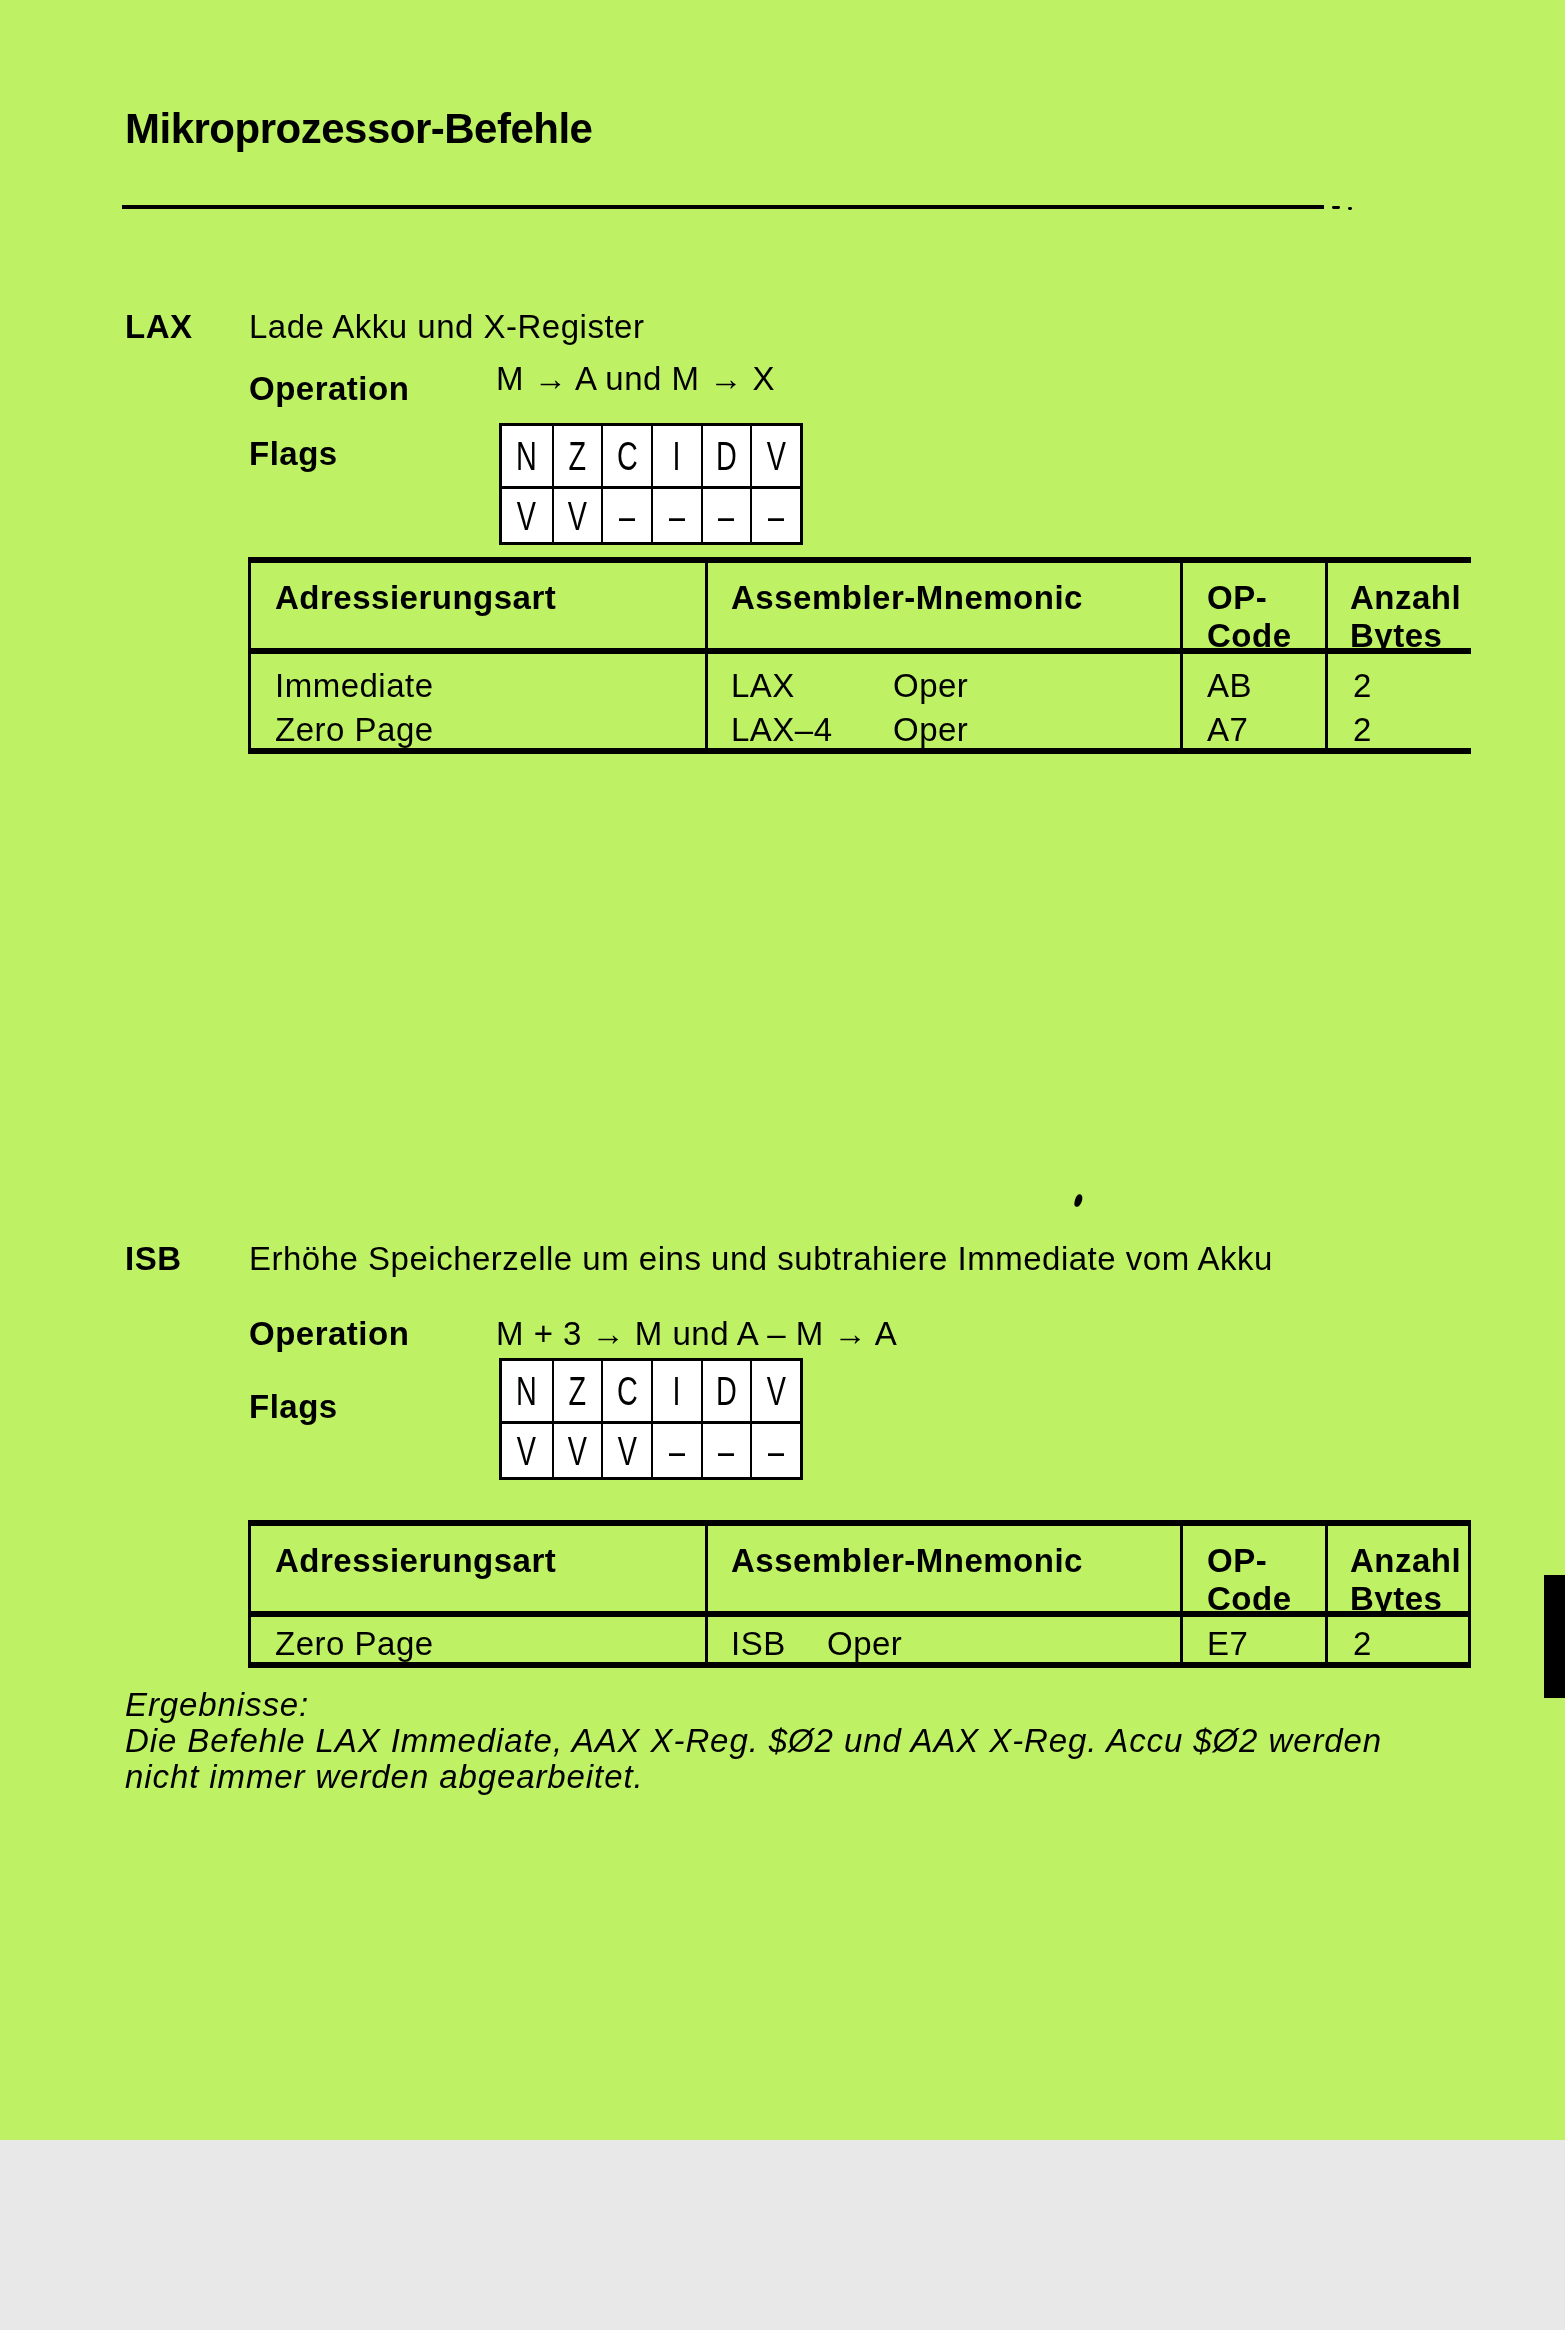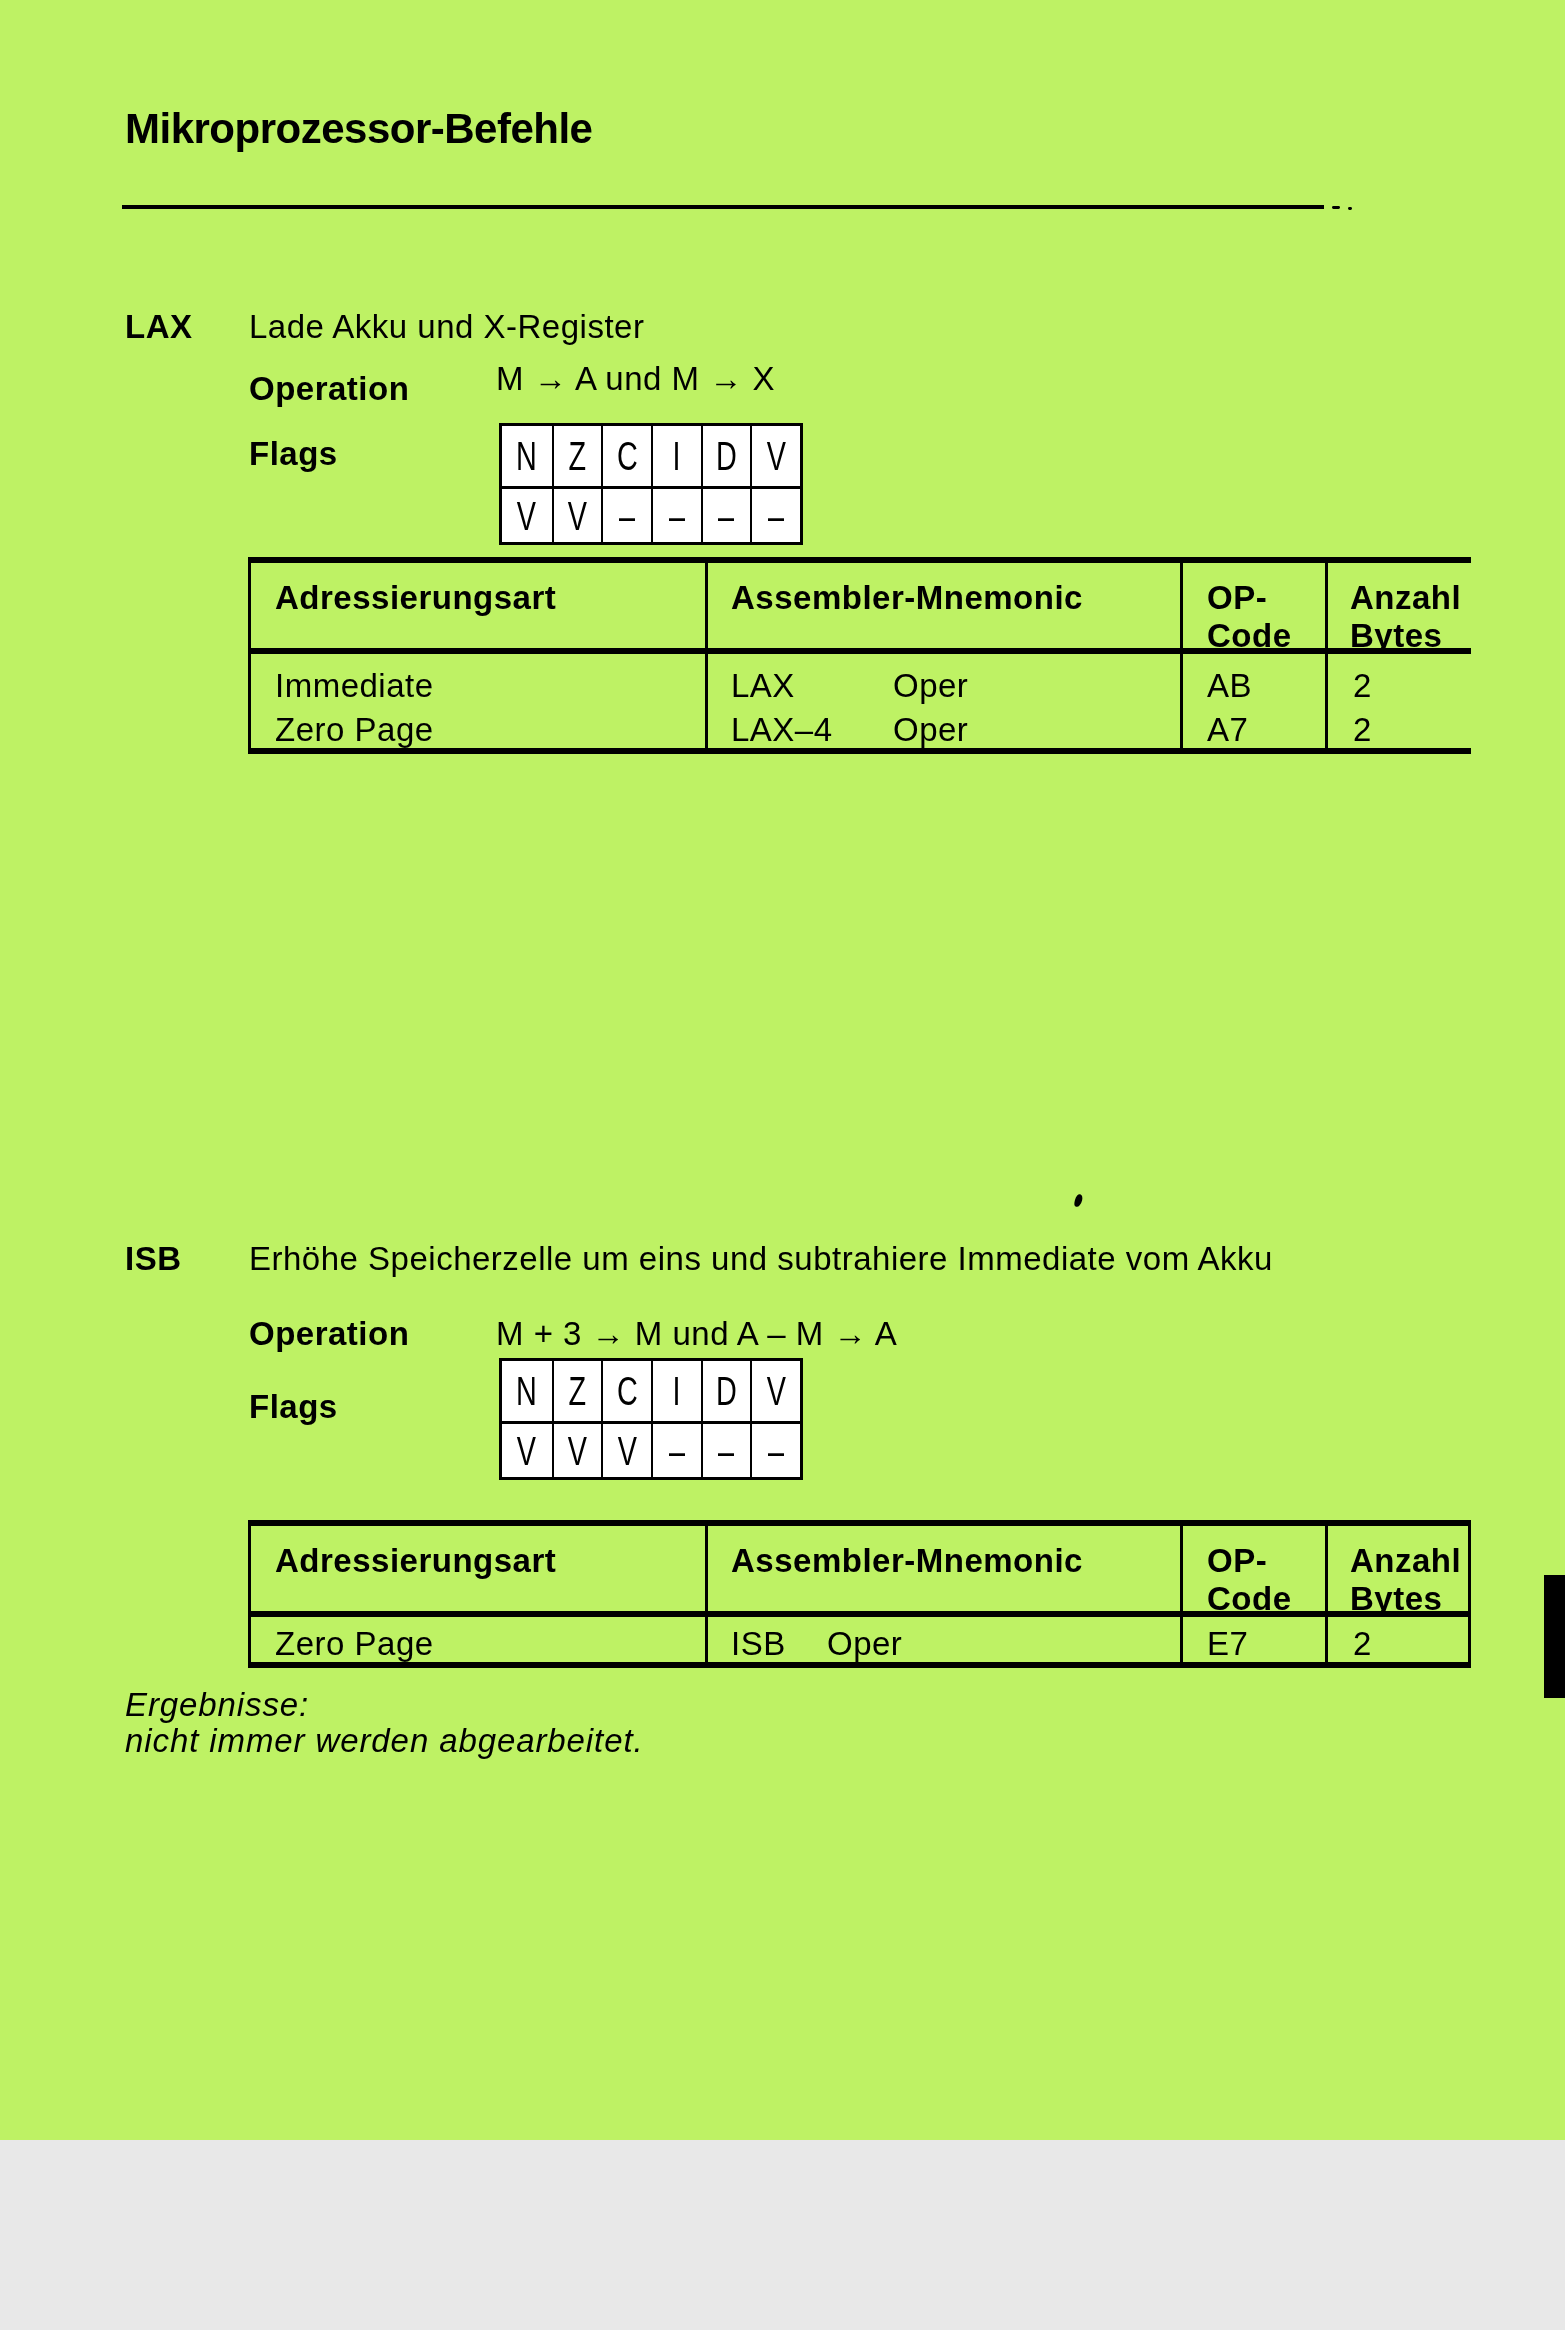"Die Befehle LAX Immediate, AAX" div { html: none -> <div>Die Befehle LAX Immediate, AAX X-Reg. $Ø2 und AAX X-Reg. Accu $Ø2 werden</div> }
